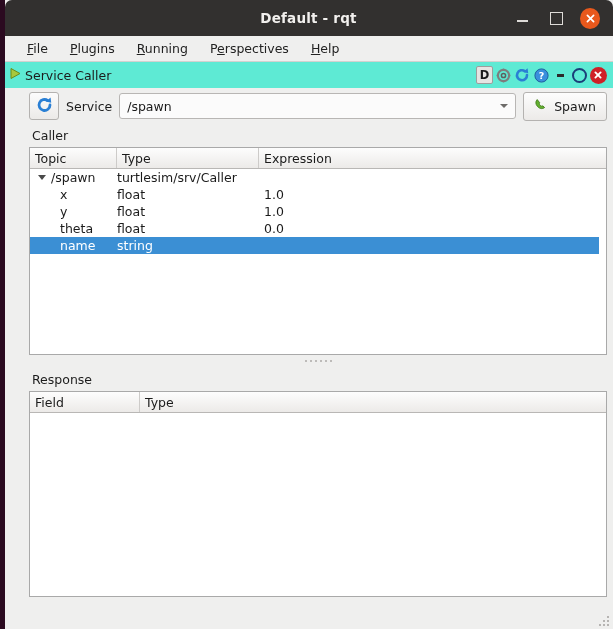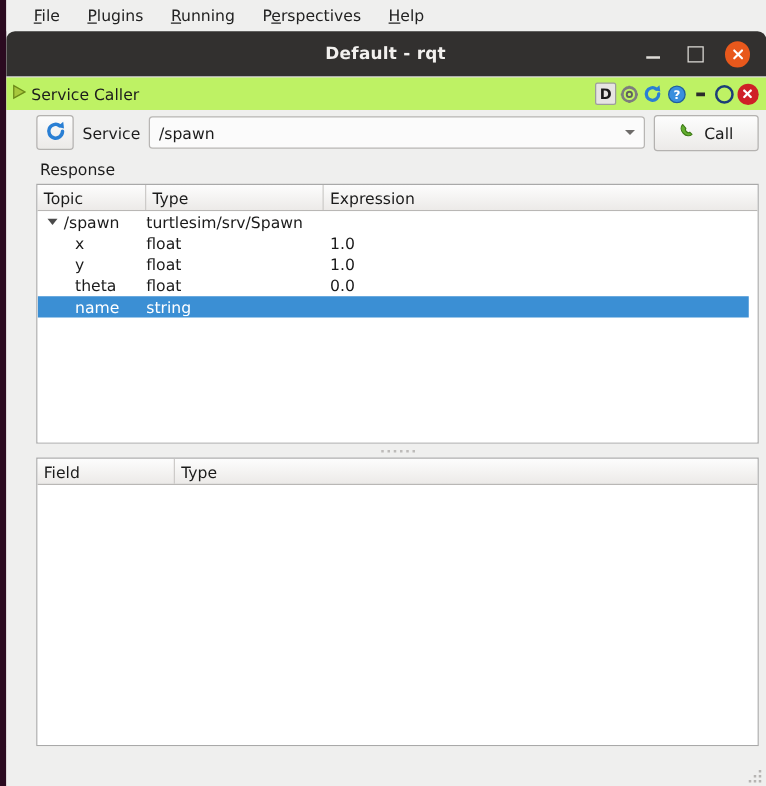"File" div { order: before "Default - rqt" -> after "Default - rqt" }
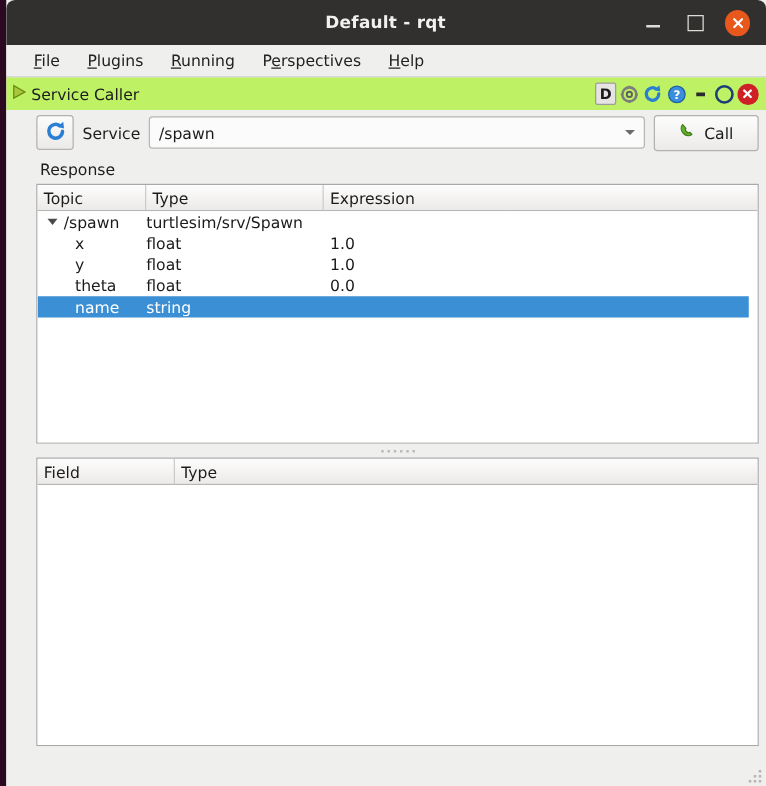"Service Caller" #dockbar { background: #bef264 -> #5eead4 }
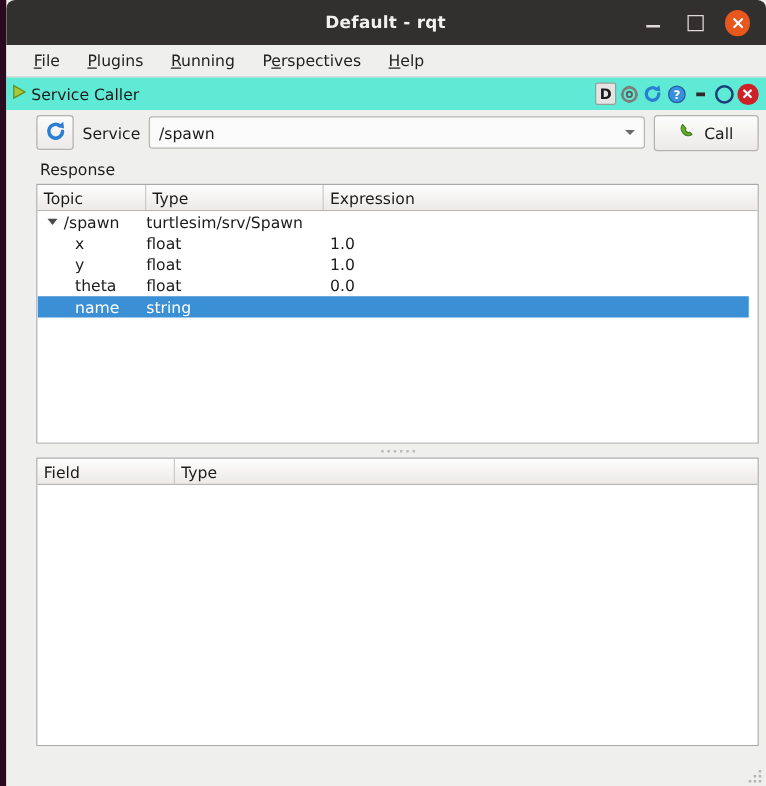"Call" span { text: Call -> Spawn }
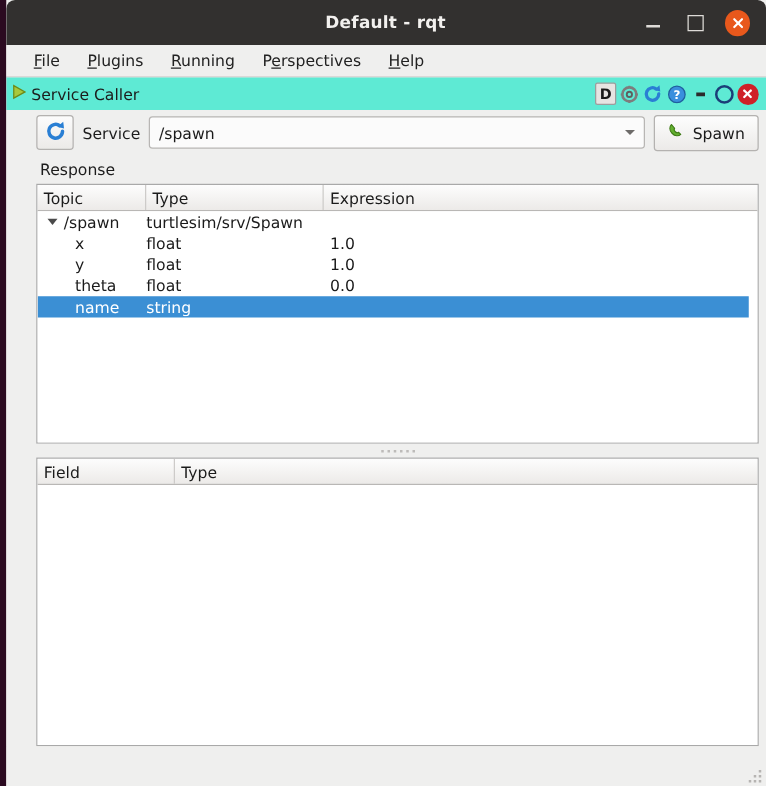"Response" div.section-label { text: Response -> Caller }
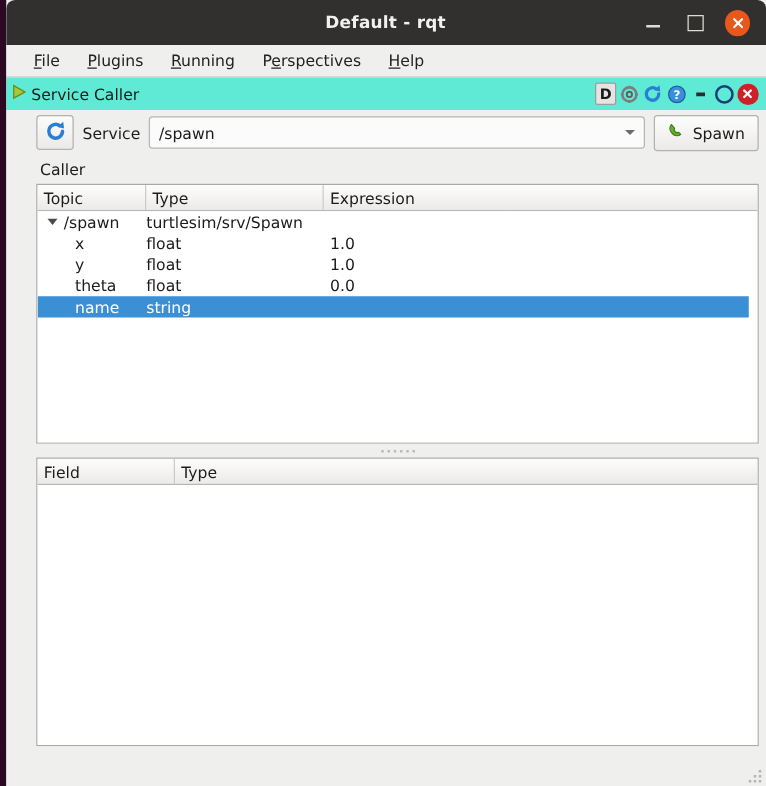"turtlesim/srv/Spawn" div.td { text: turtlesim/srv/Spawn -> turtlesim/srv/Caller }
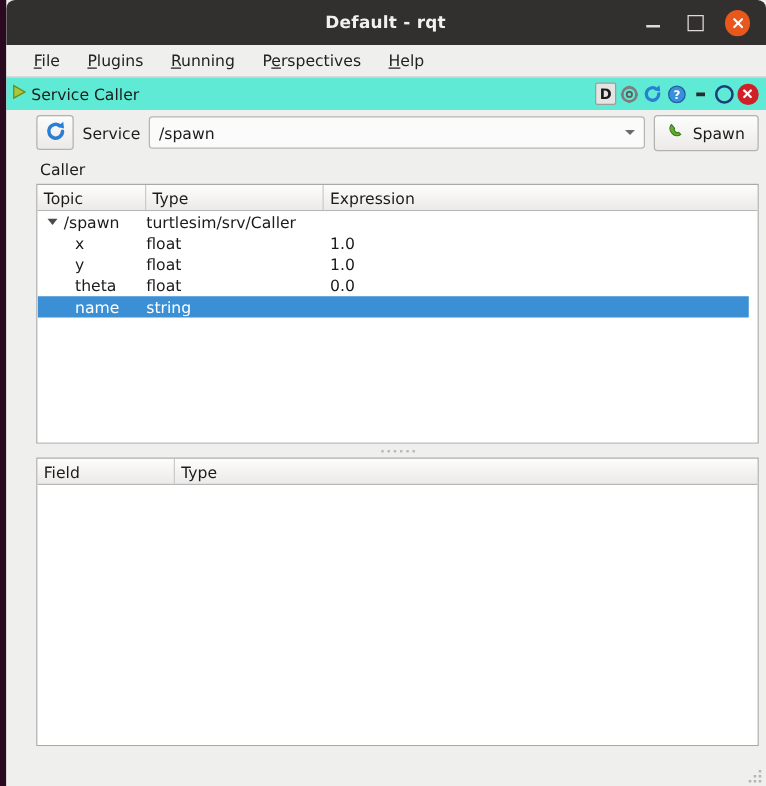"Response" div.section-label { html: none -> <div>Response</div> }
